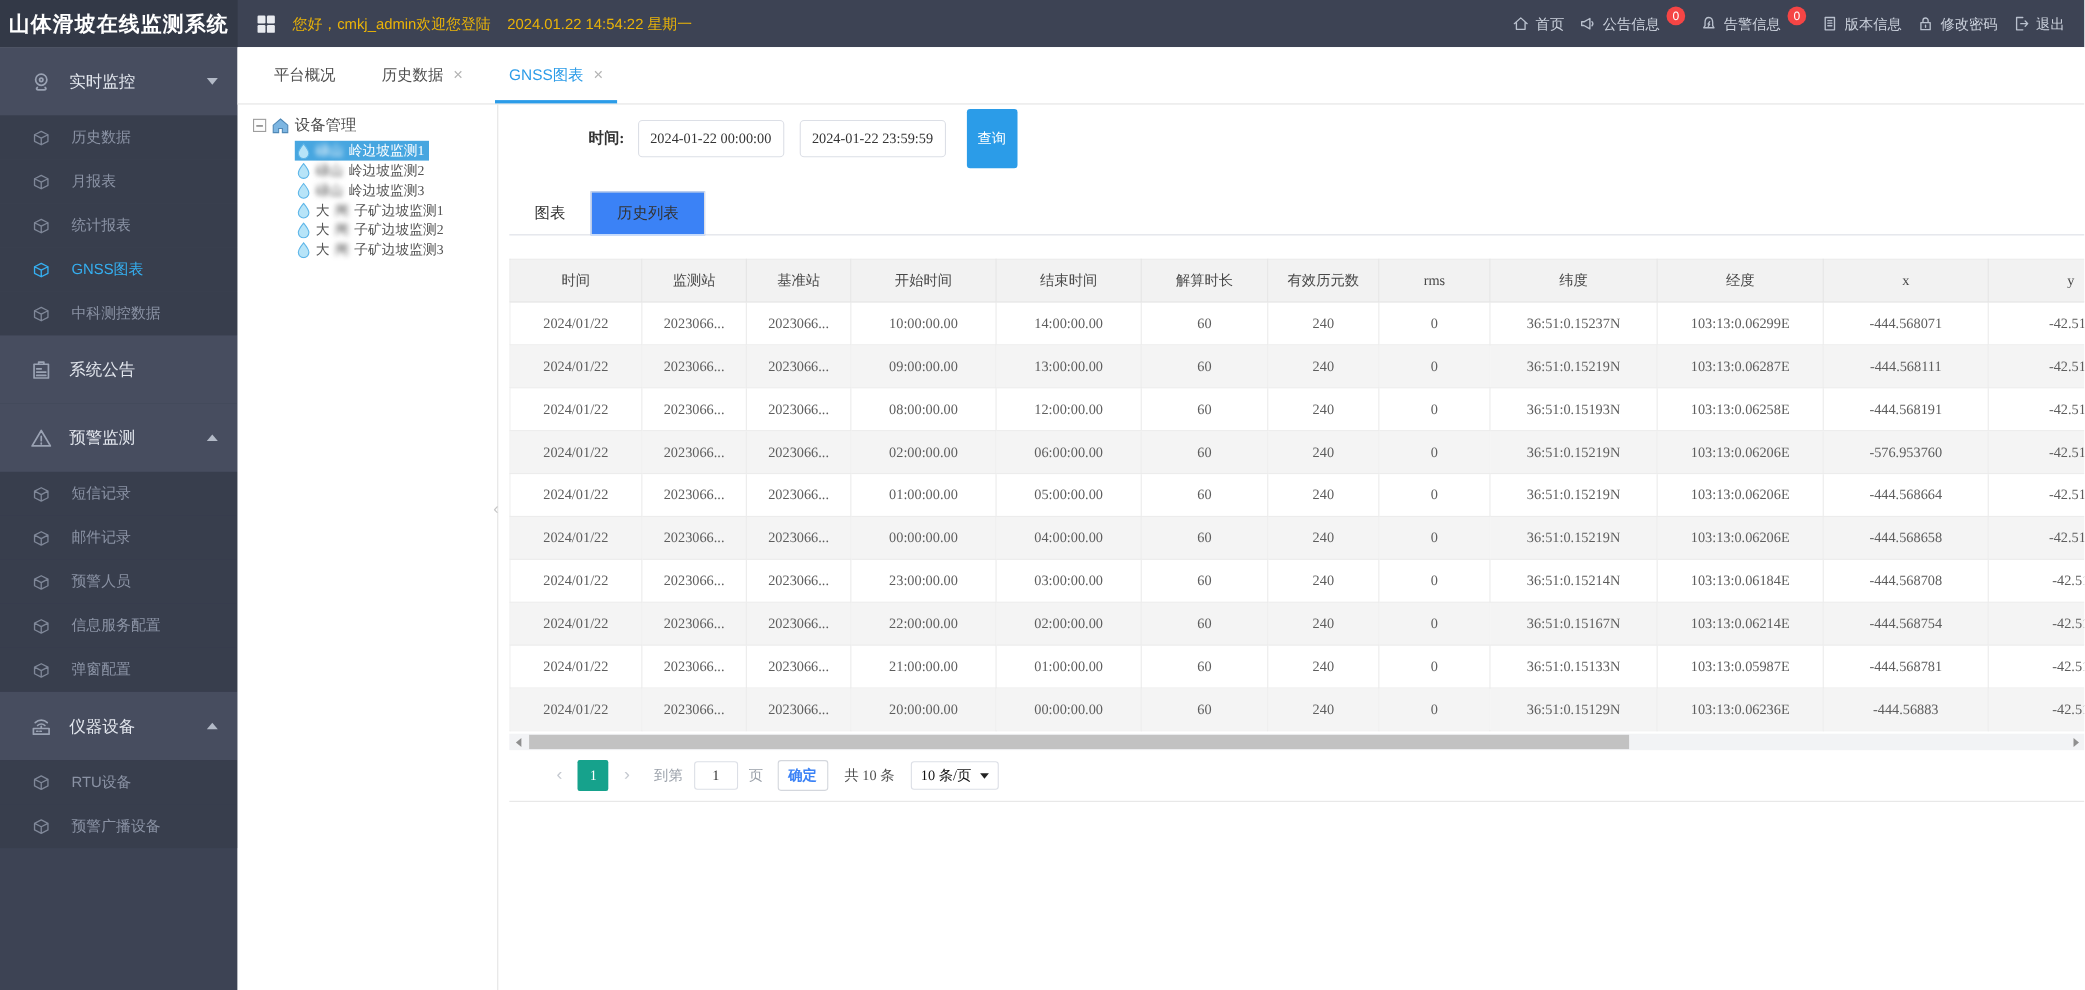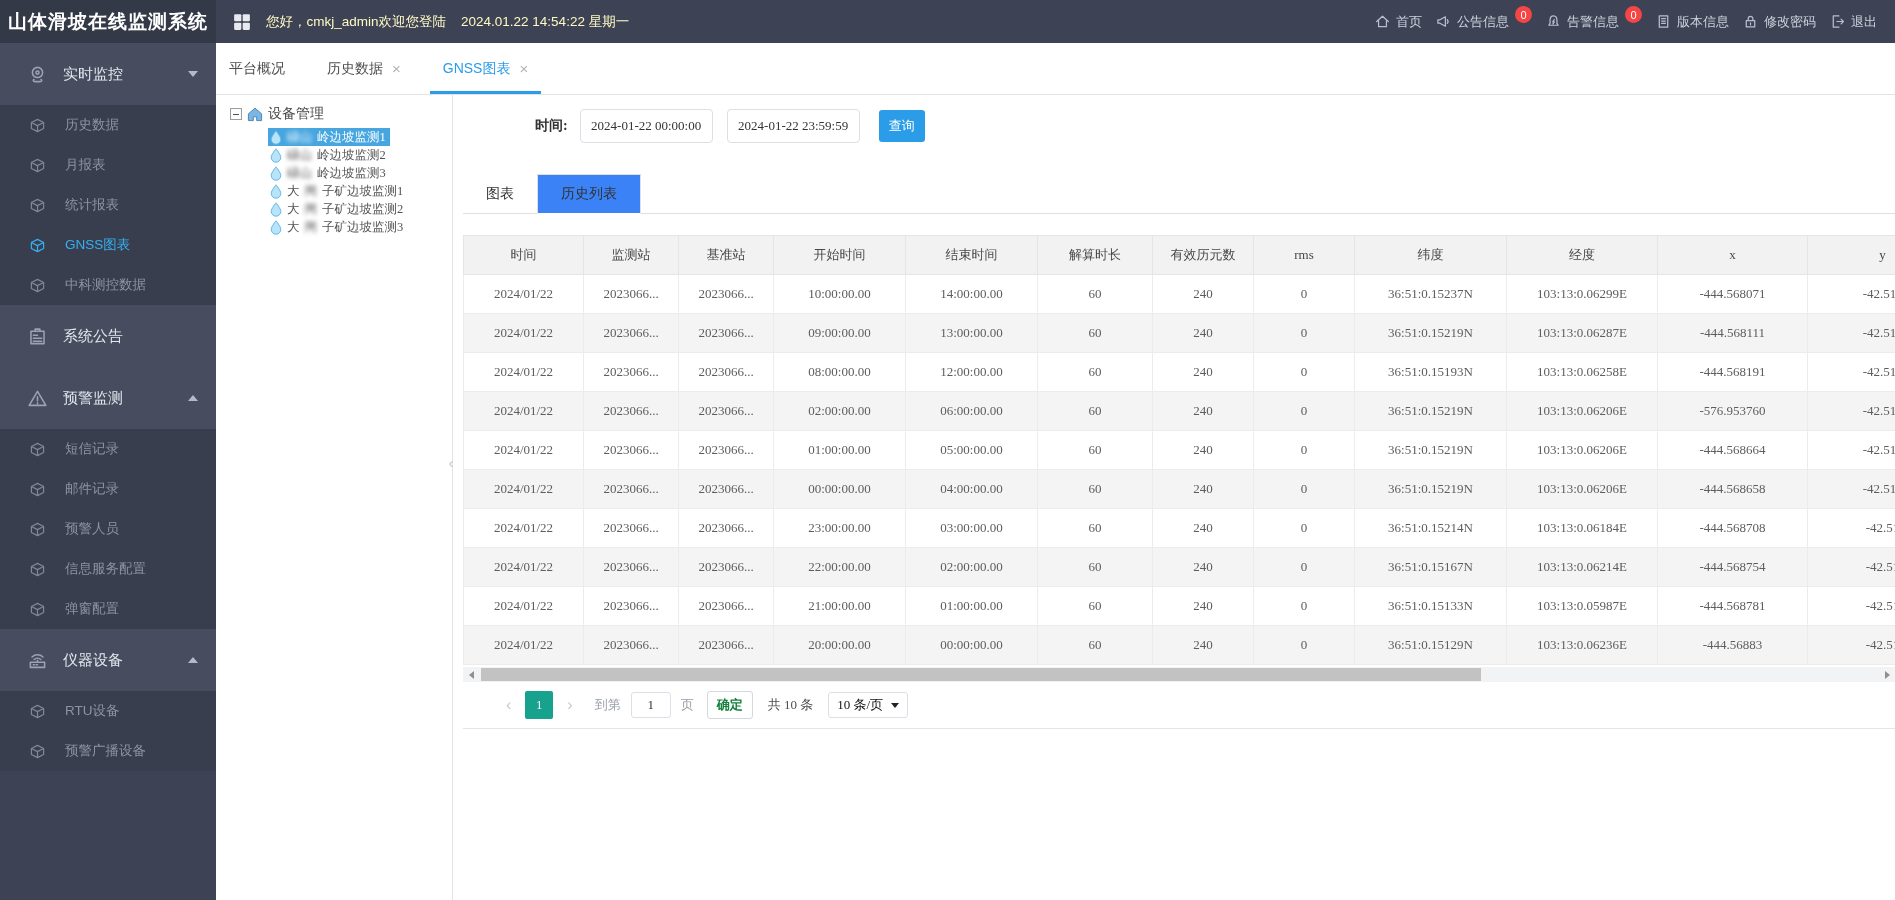"您好，cmkj_admin欢迎您登陆" .greeting, .datetime { color: #fef9c3 -> #eab308 }
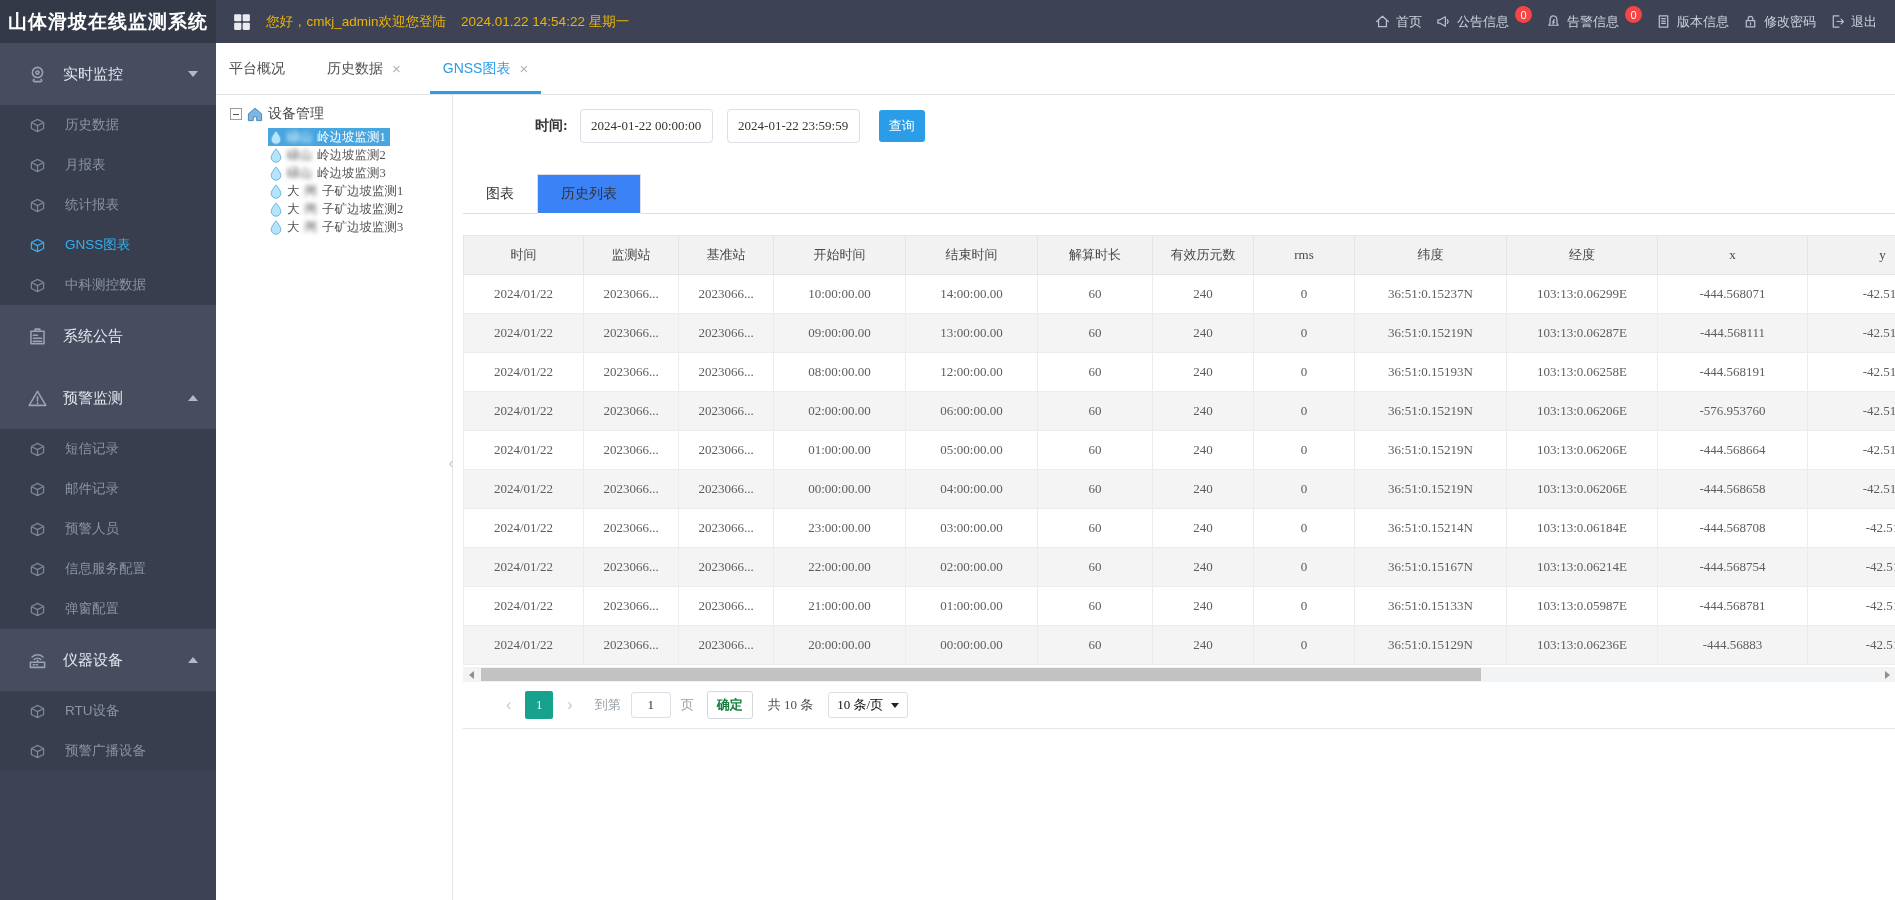"平台概况" .tabbar { padding-left: none -> 20px }
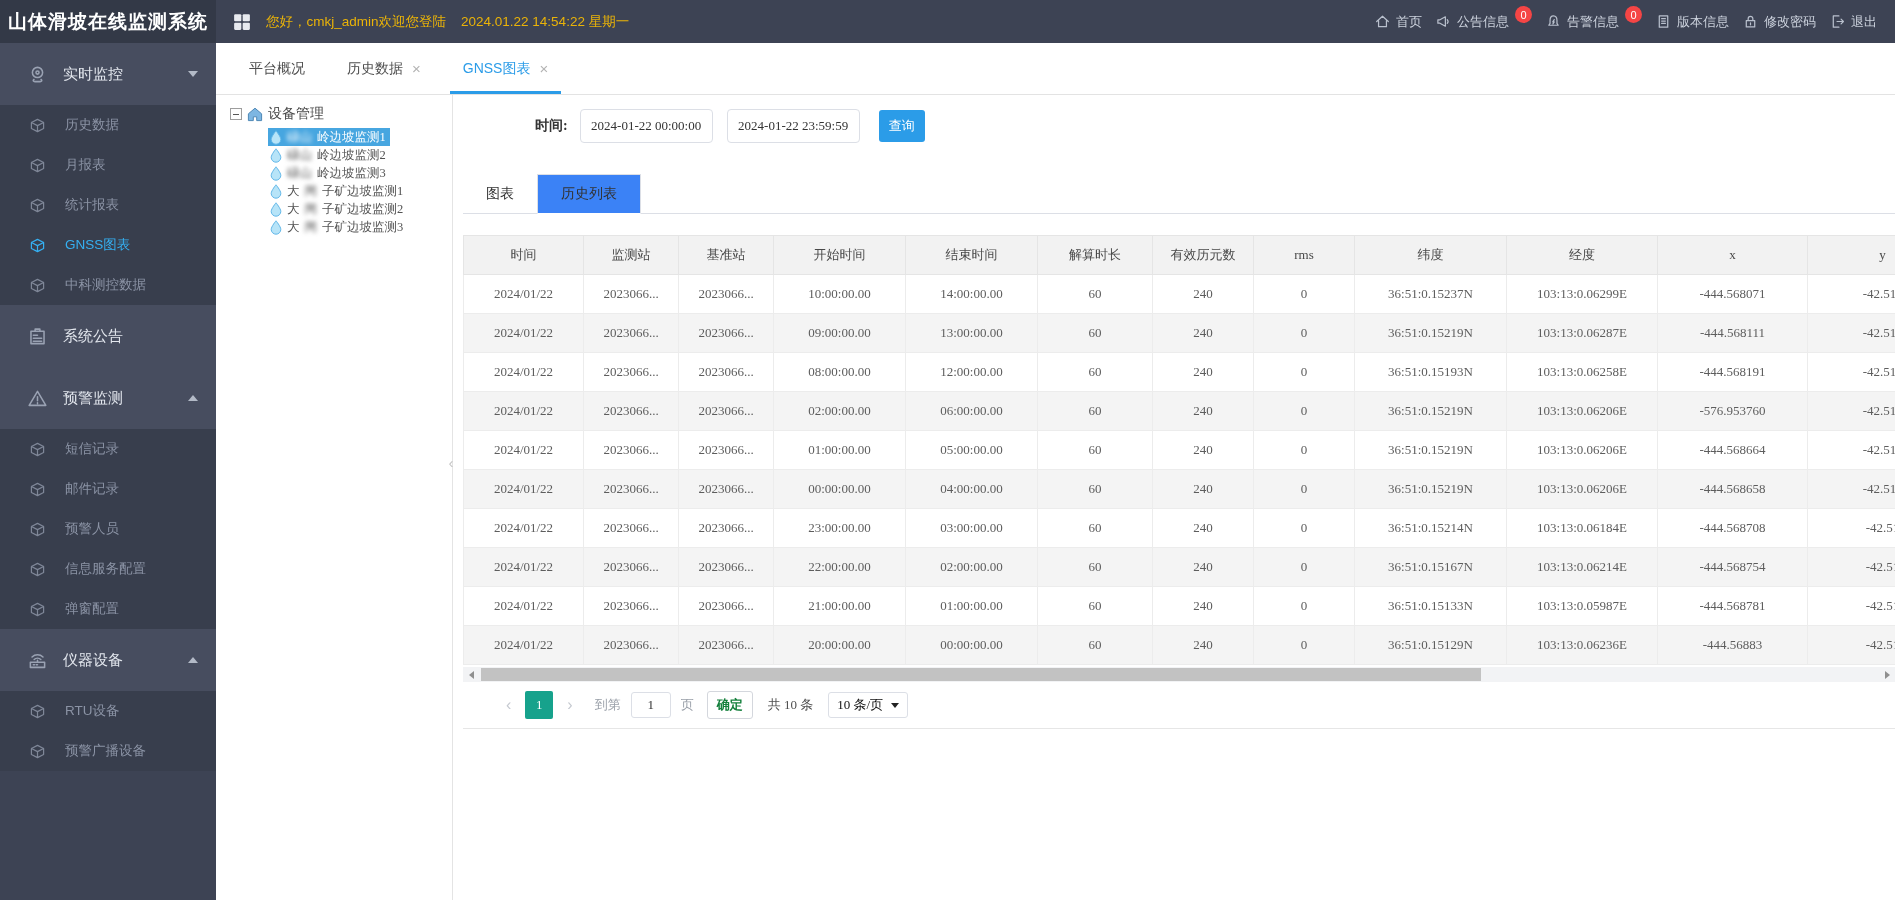"查询" .query-btn { height: 32px -> 54px }
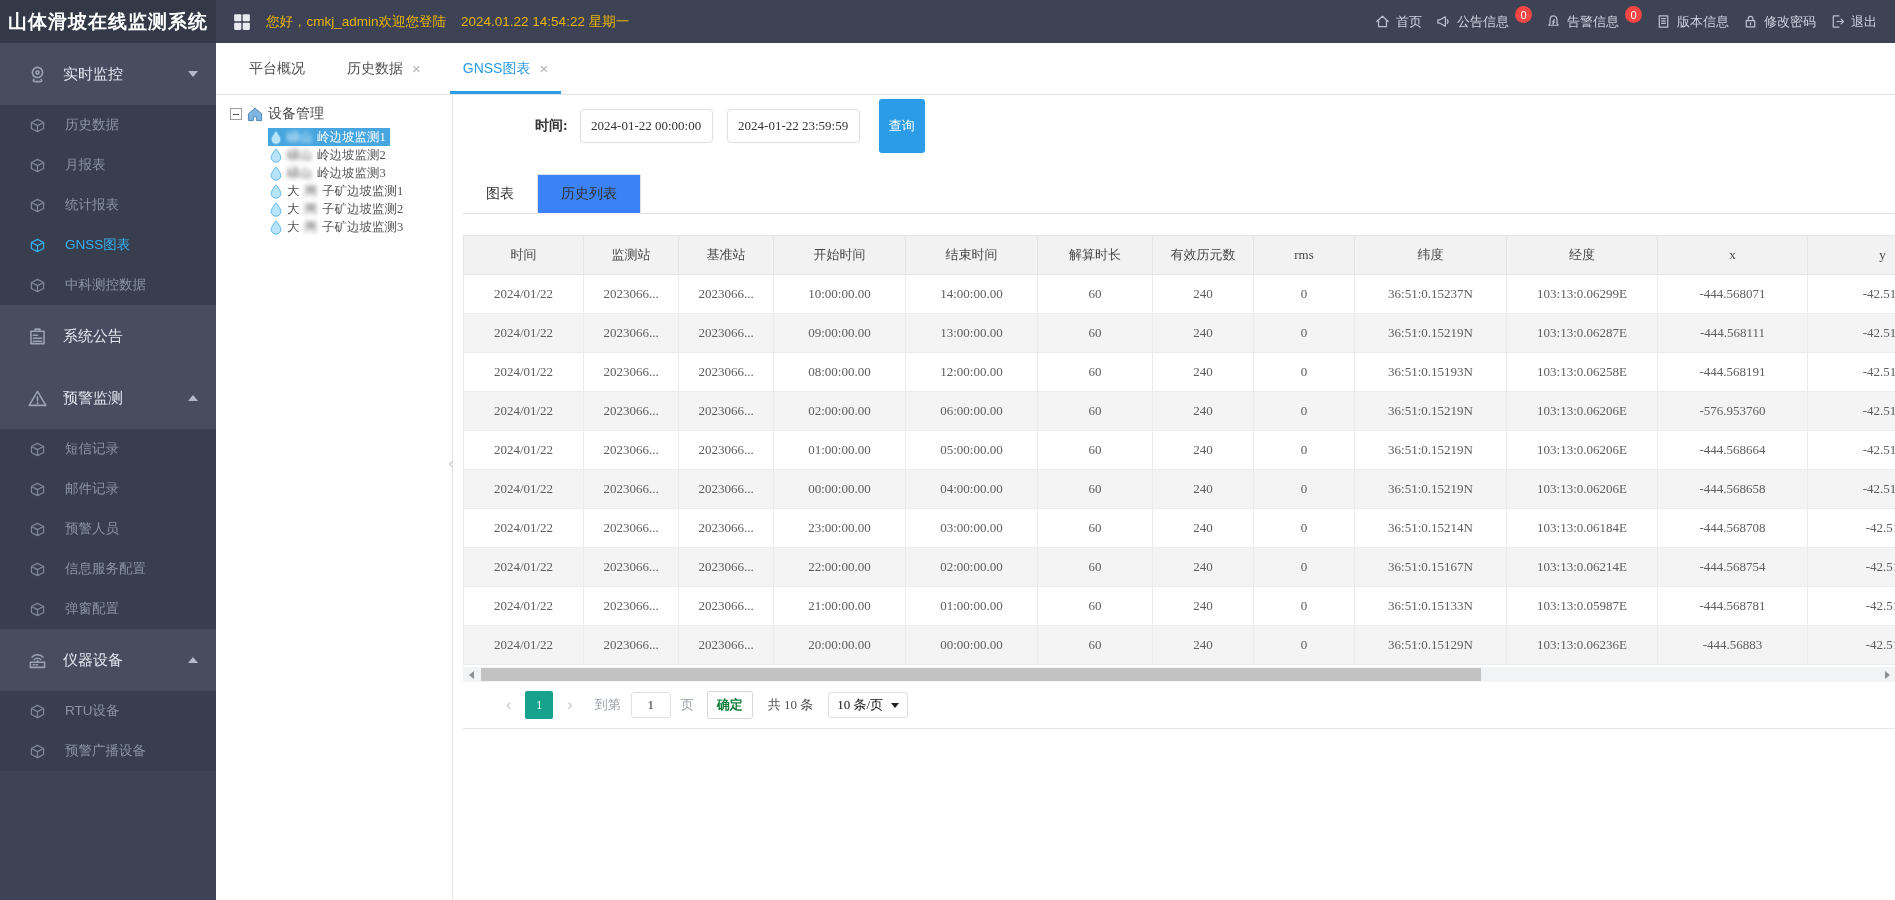"确定" .pg-confirm { color: #15803d -> #3b82f6 }
